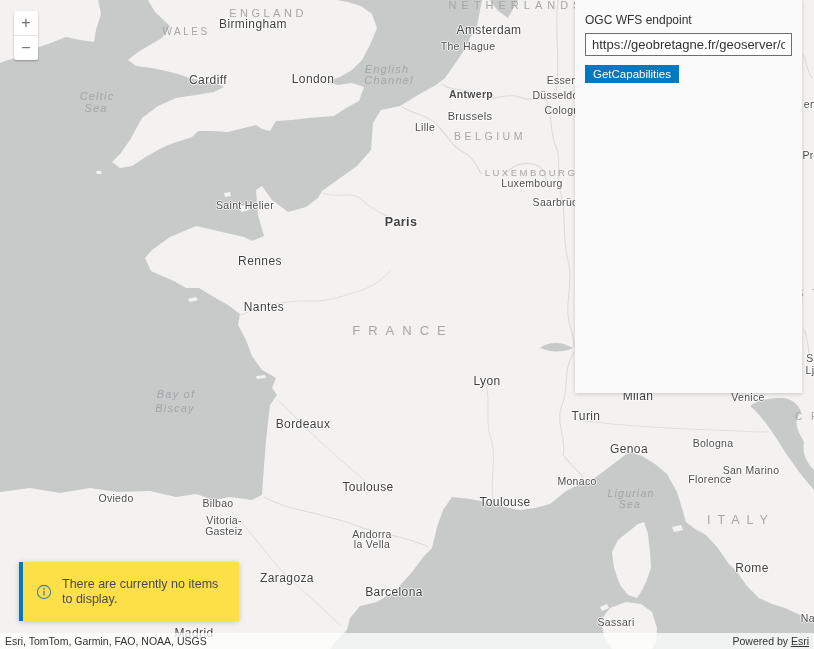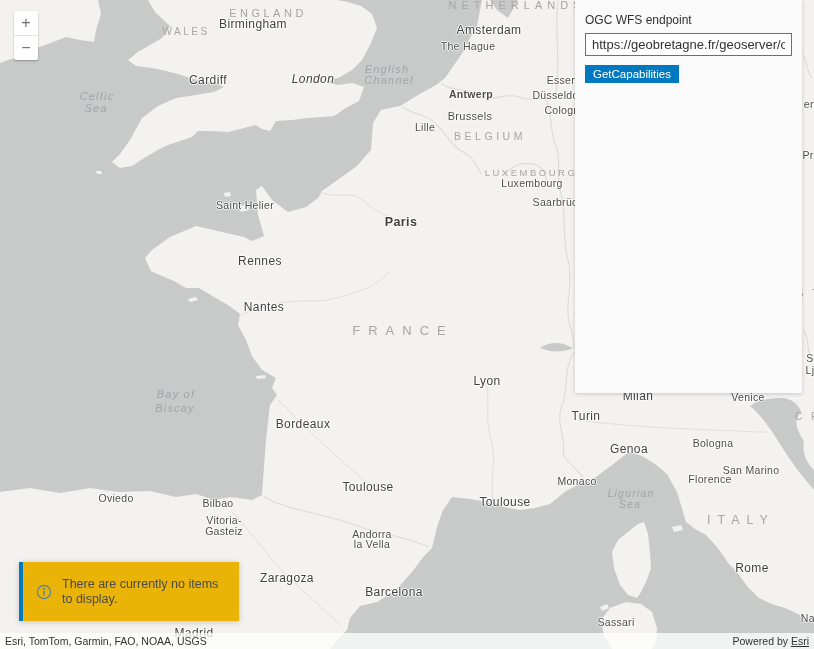"London" span.lbl { font-style: italic -> none }
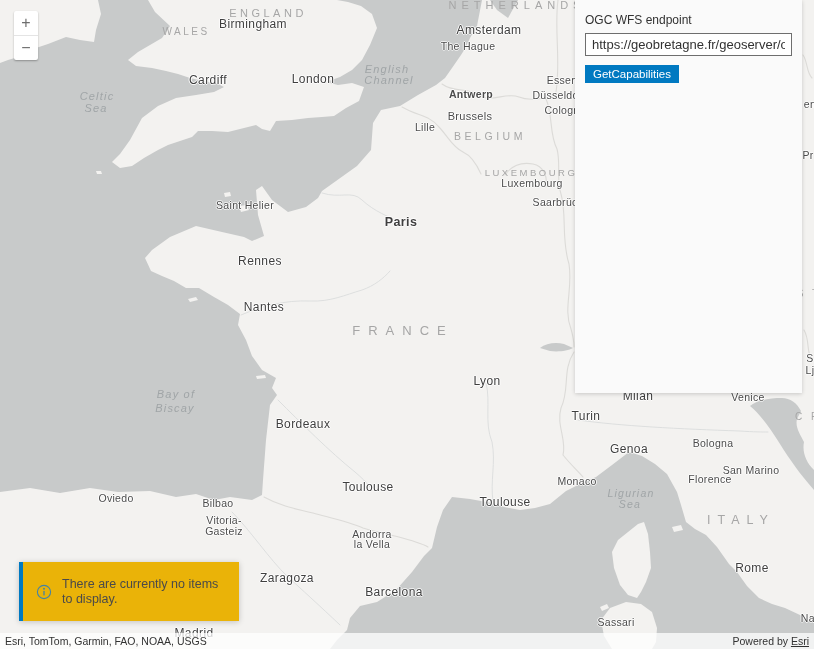"There are currently no items" .note { background: #eab308 -> #fde047 }
